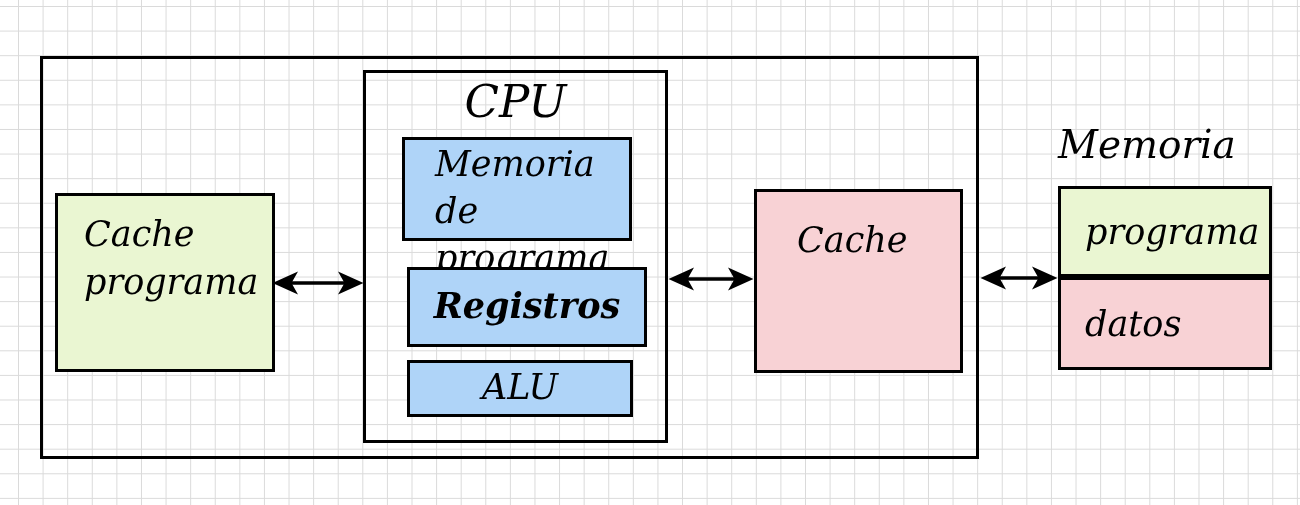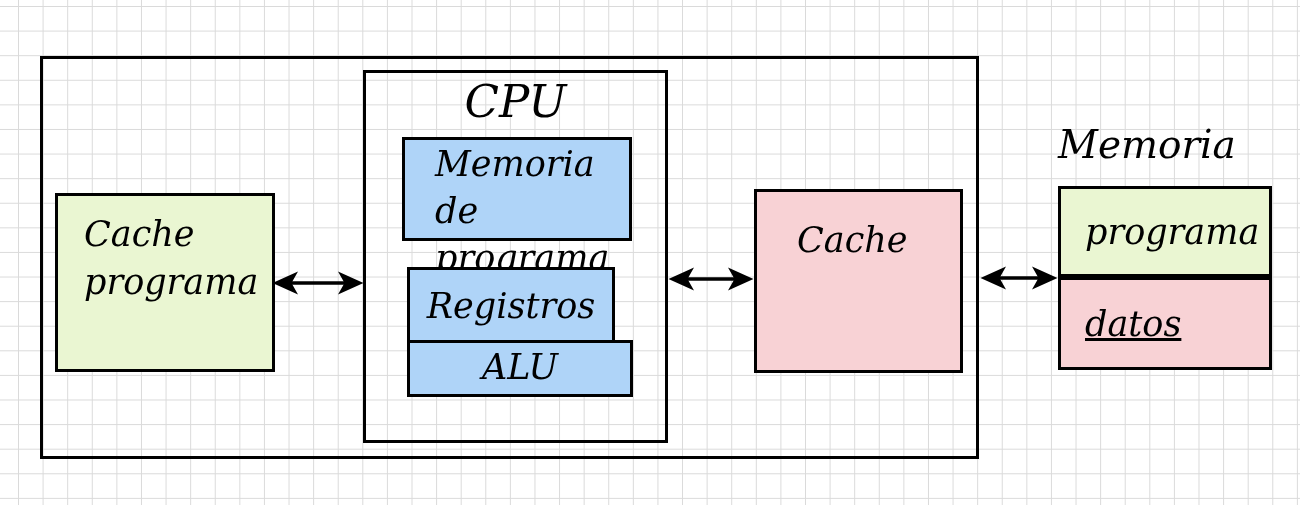"Registros" .registers { font-weight: none -> bold; width: 208px -> 240px }
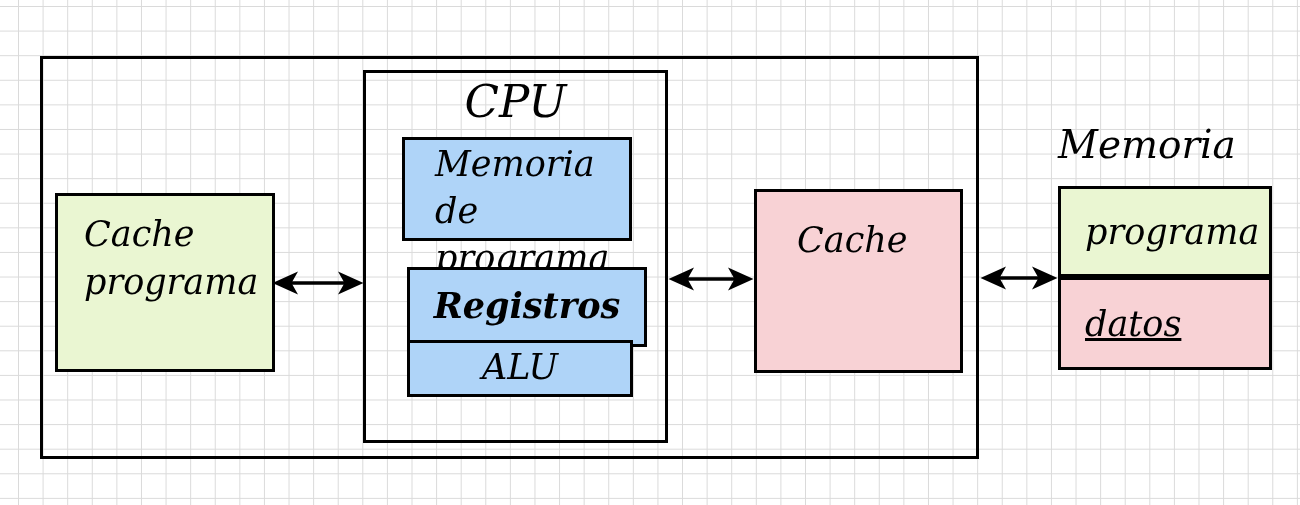"datos" .mem-data { text-decoration: underline -> none }
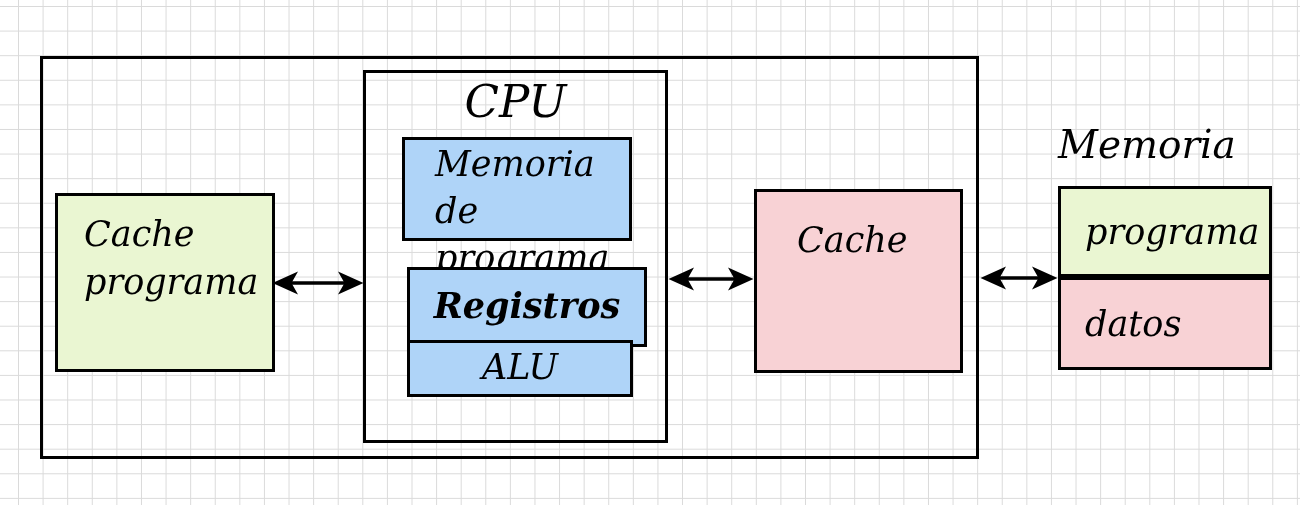"ALU" .alu { top: 340px -> 360px }
